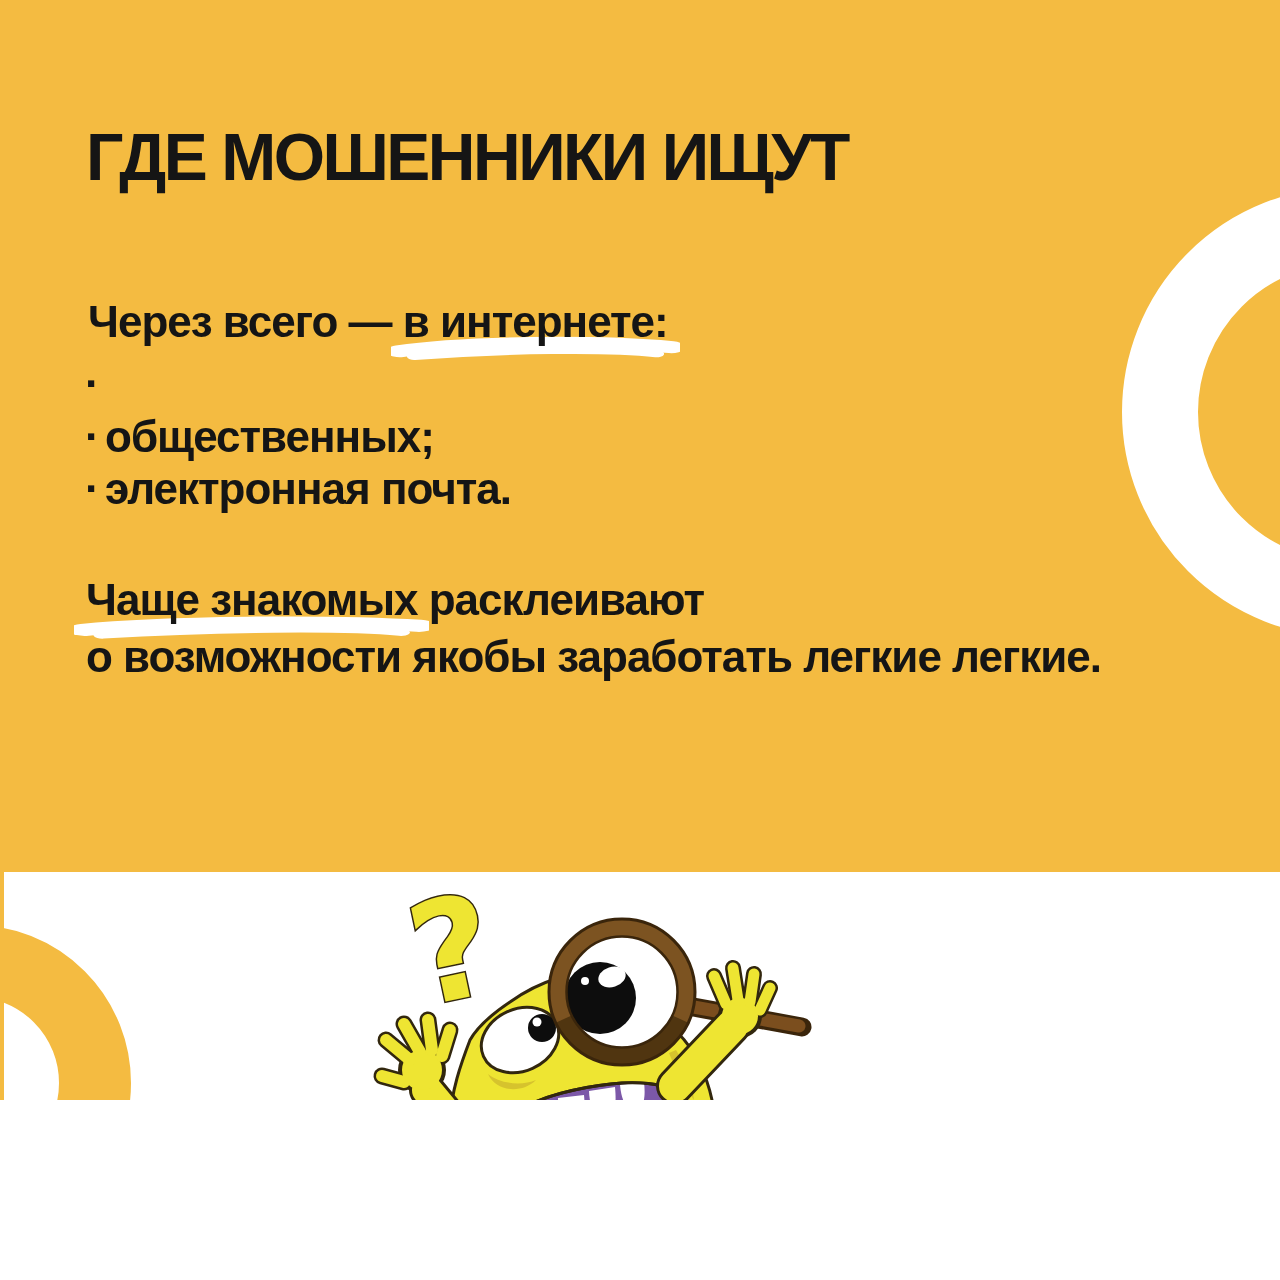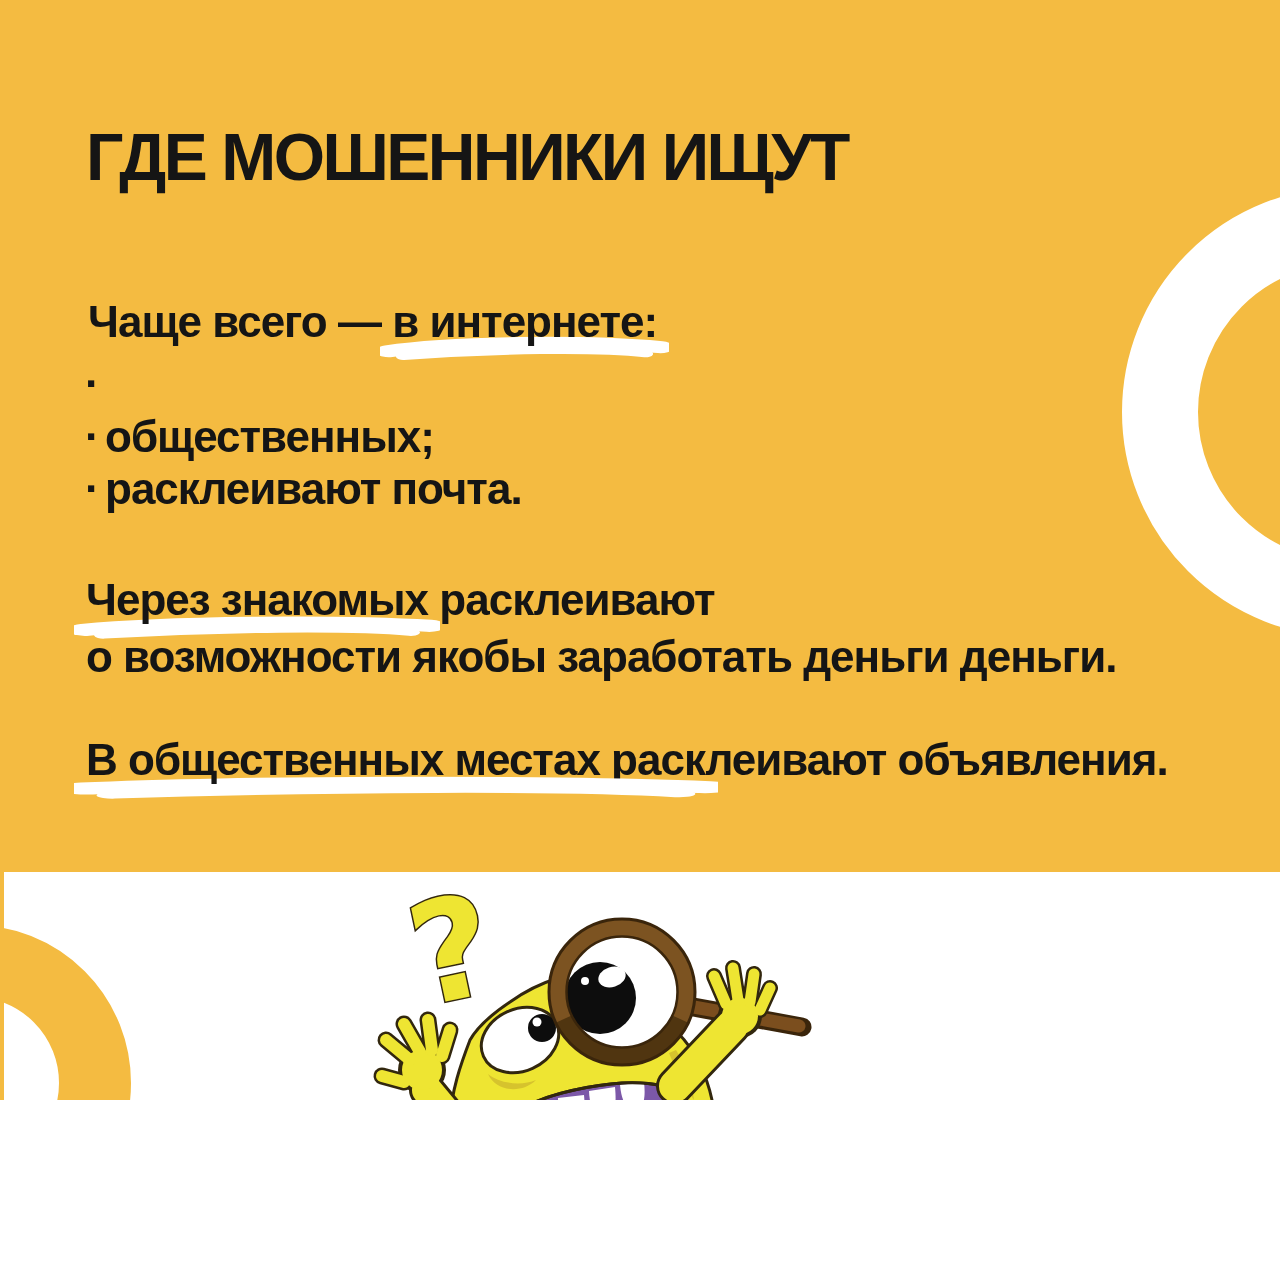"Чаще всего —" span { text: Чаще -> Через }
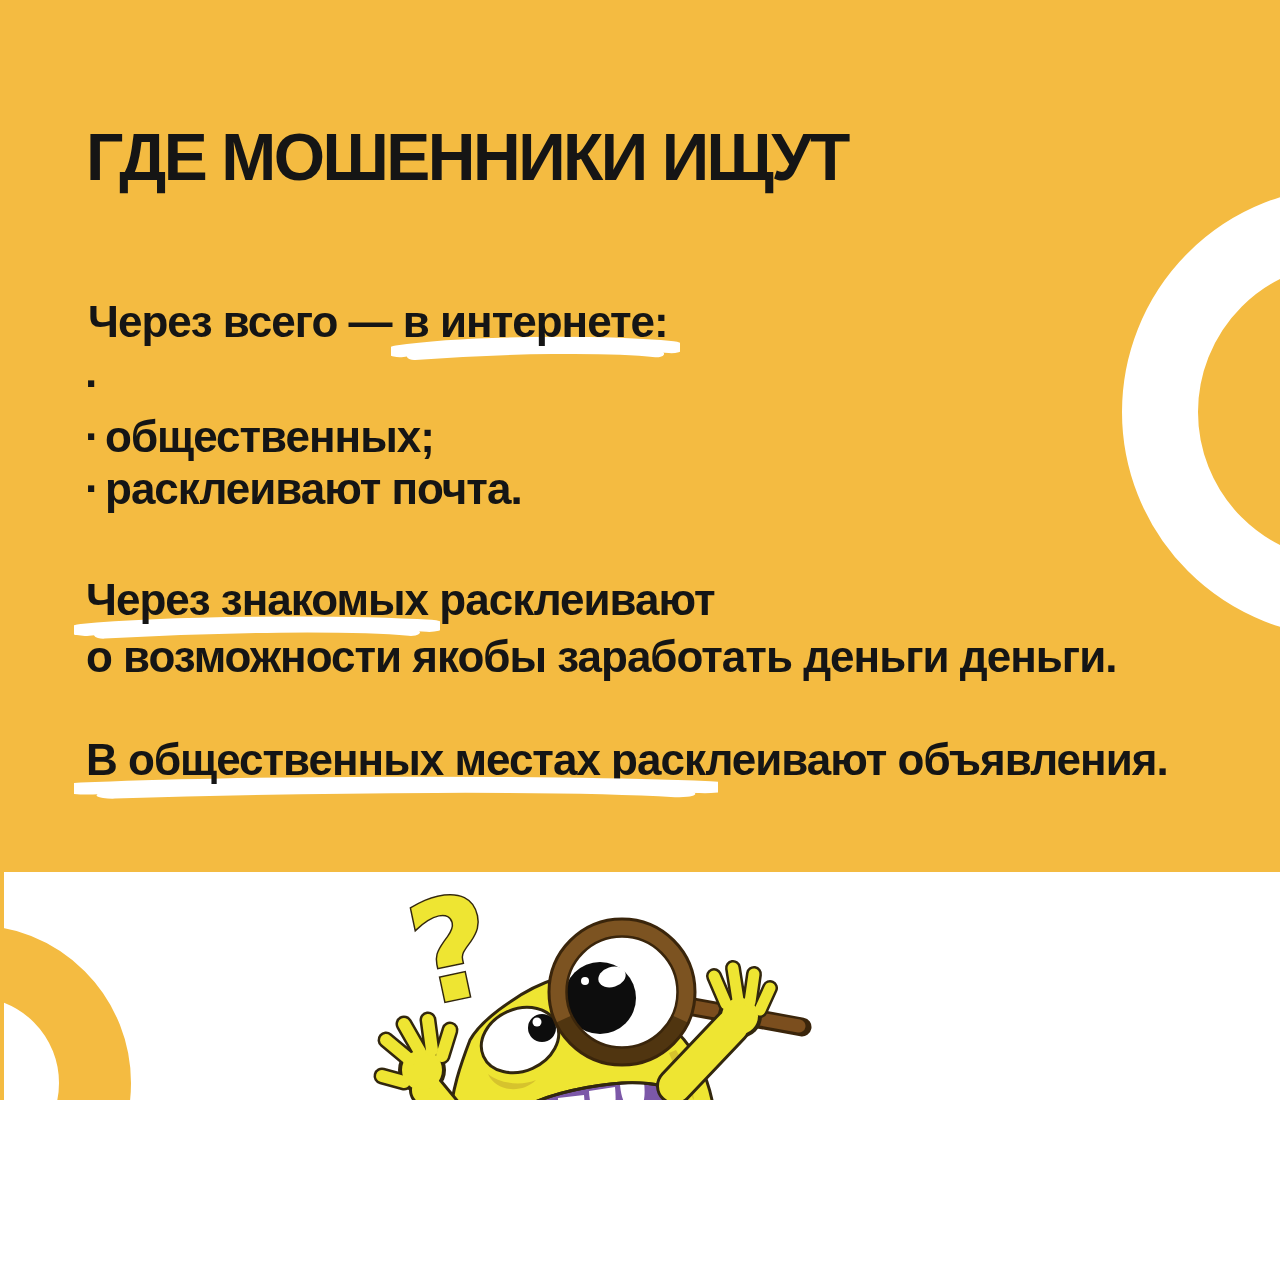"расклеивают почта." span { text: расклеивают -> электронная }
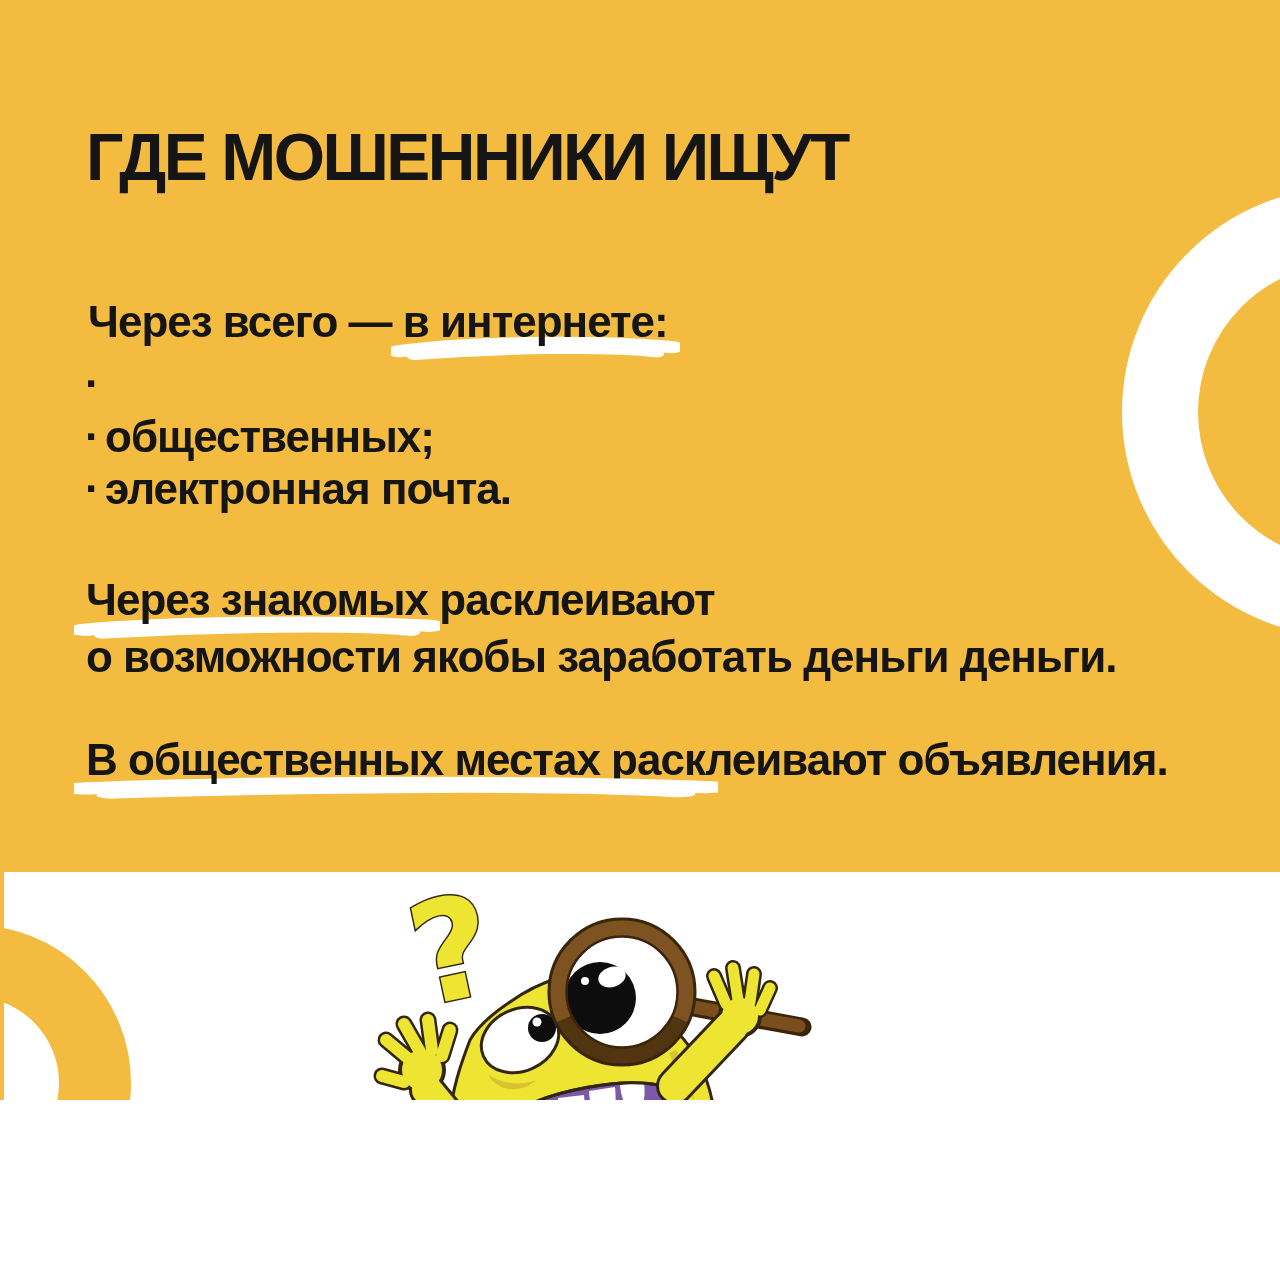"Через знакомых" span.hl-text { text: Через -> Чаще }
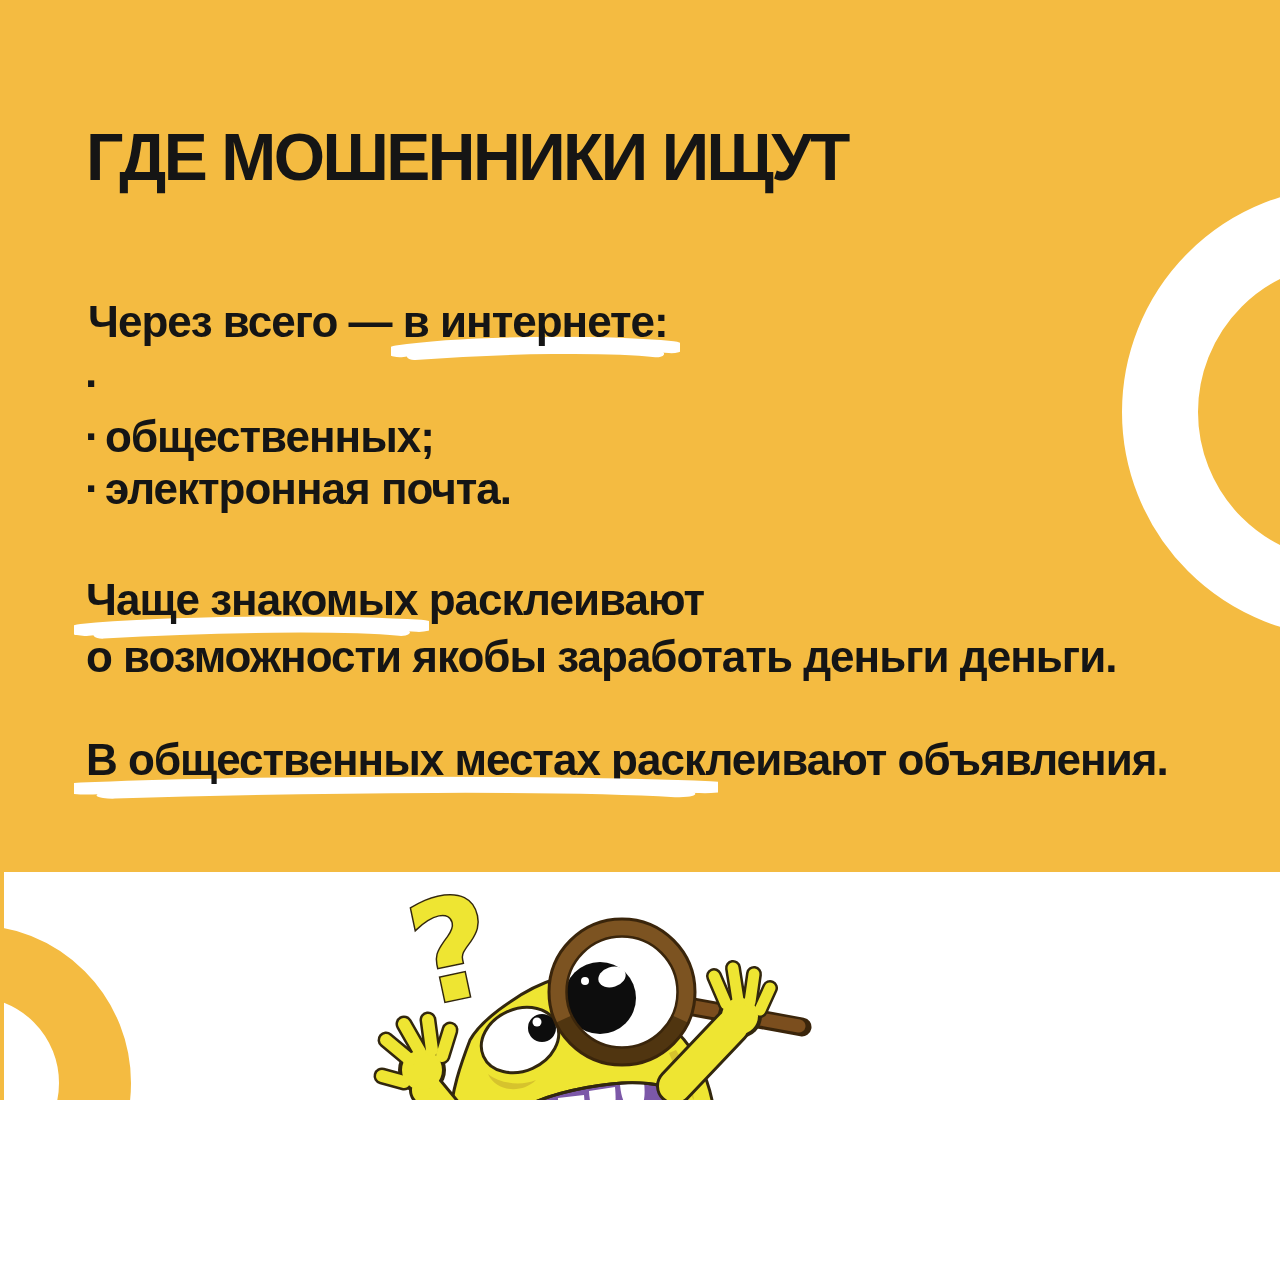"о возможности якобы заработать деньги" span { text: деньги деньги -> легкие легкие }
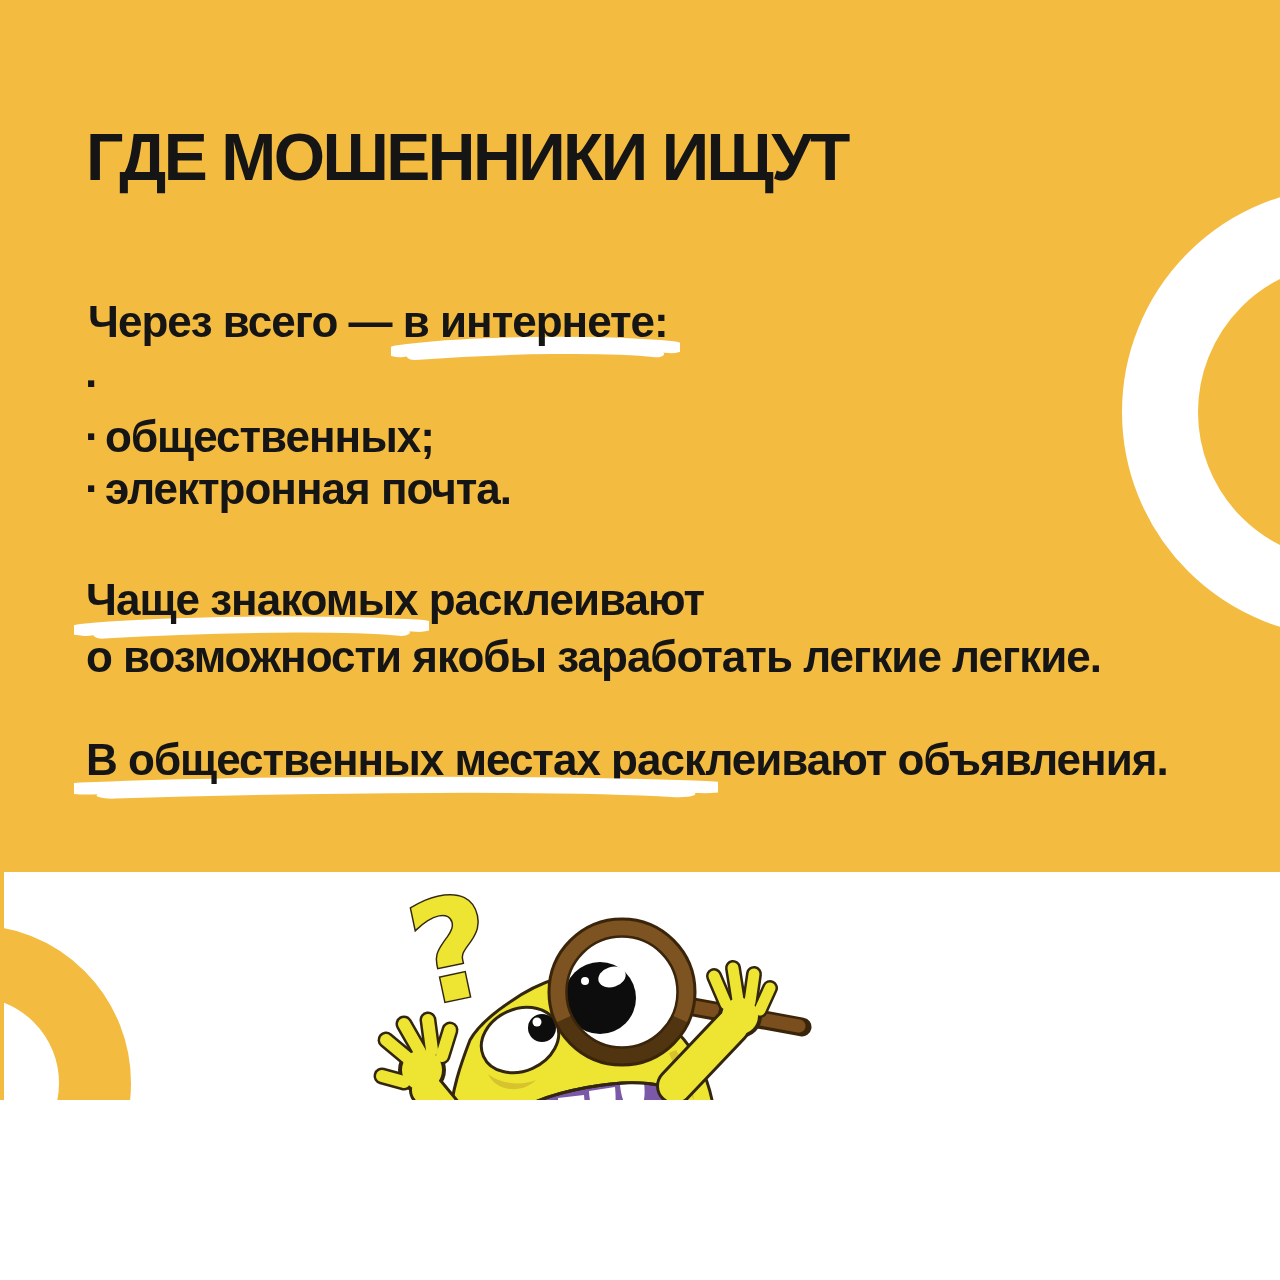"В общественных местах расклеивают" div.bodytext { html: <div> <span><svg> <path></path> <path></path> </svg><span>В общественных местах</span></span><span> расклеивают объявления.</span> </div> -> none }
